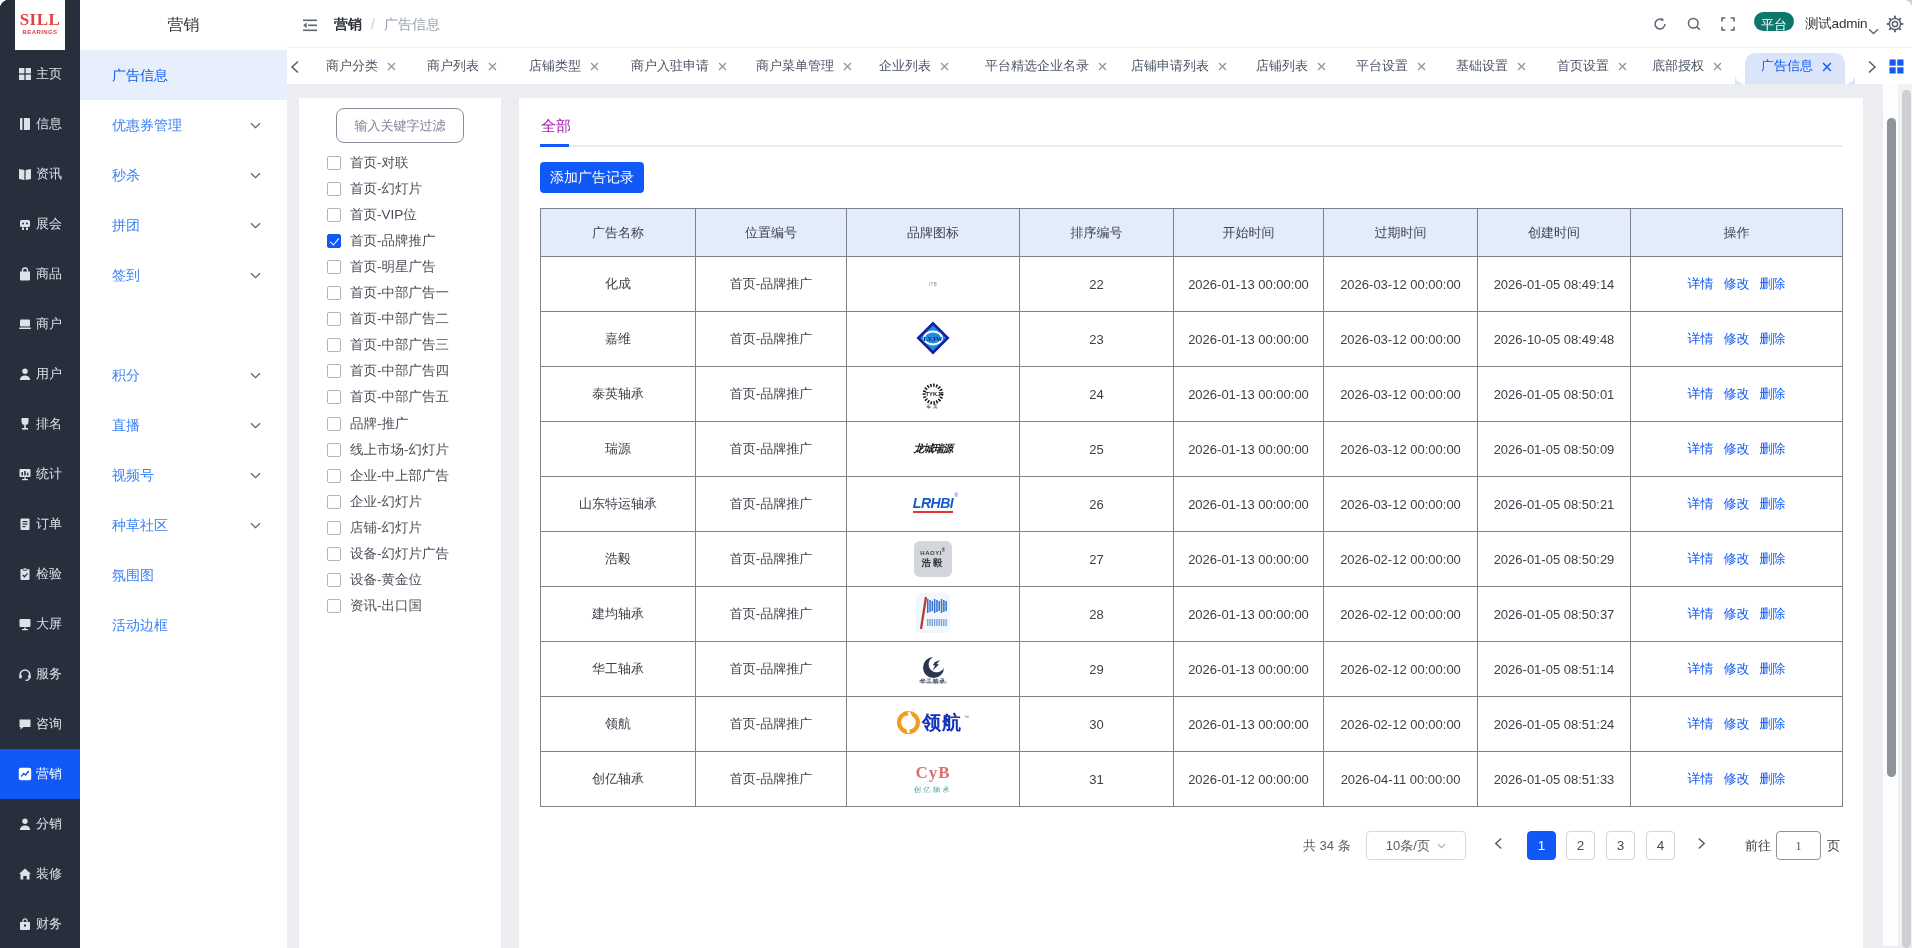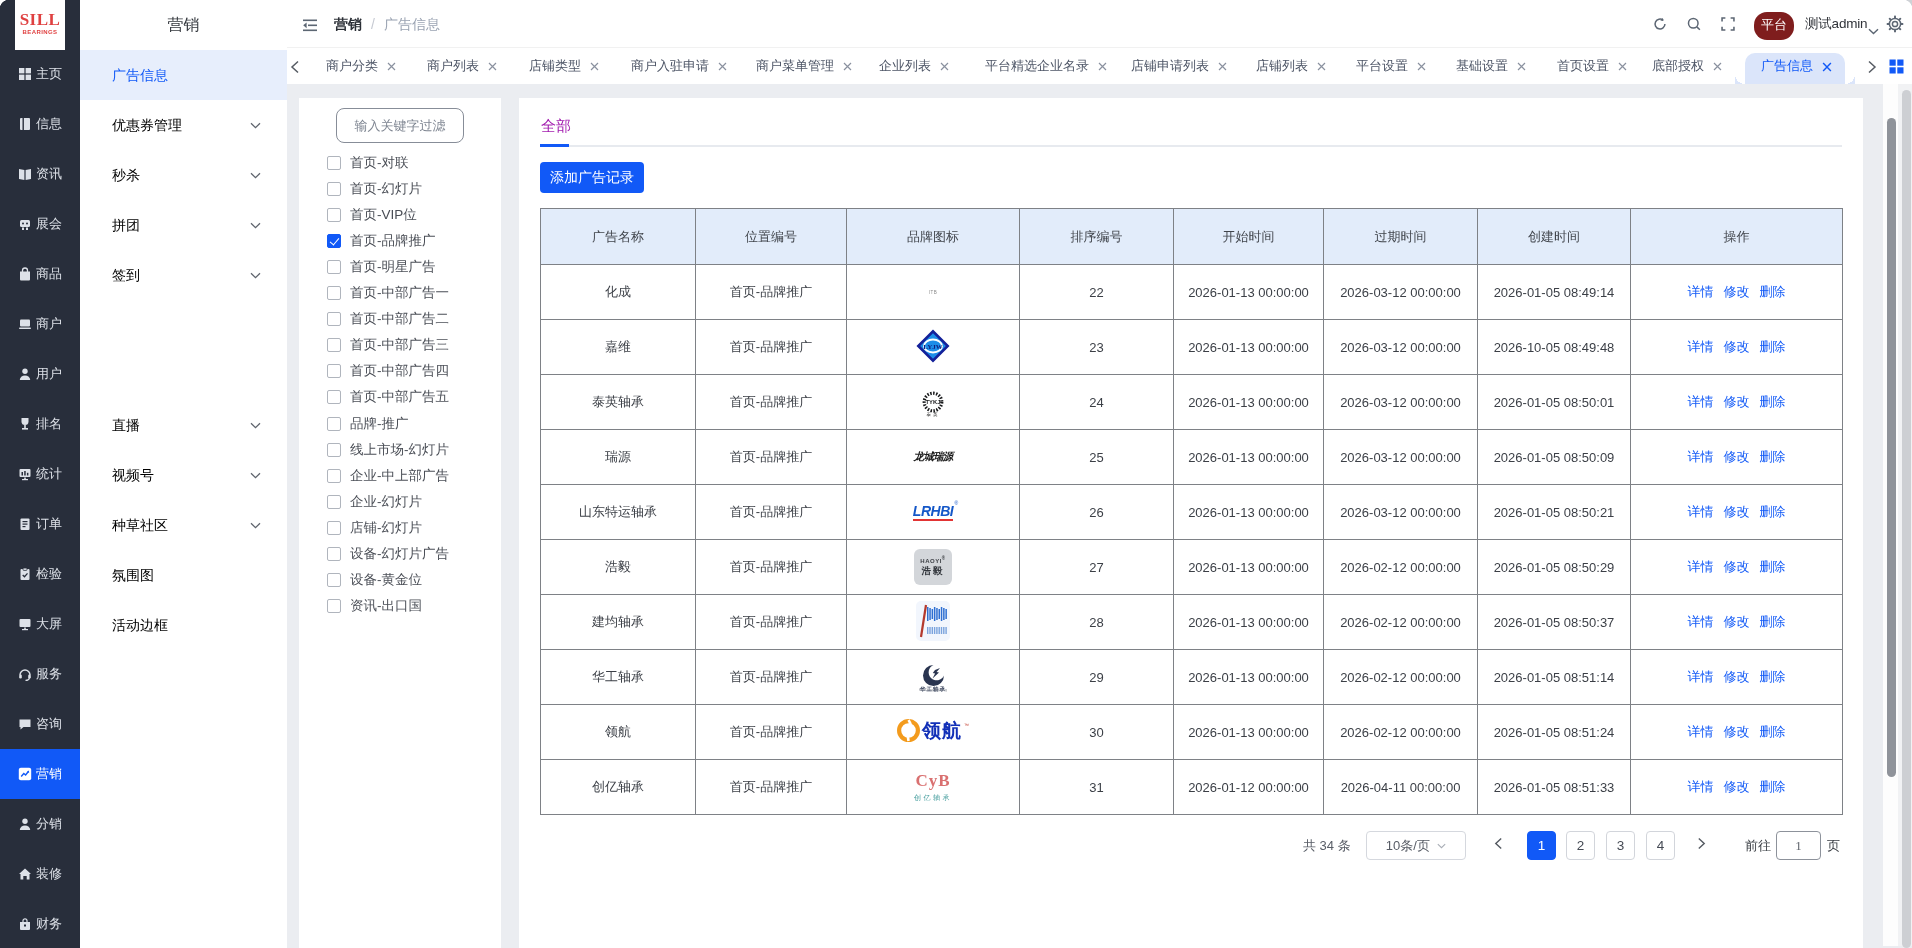"平台" #pill { background: #7f1d1d -> #0f766e; height: 28px -> 19px }
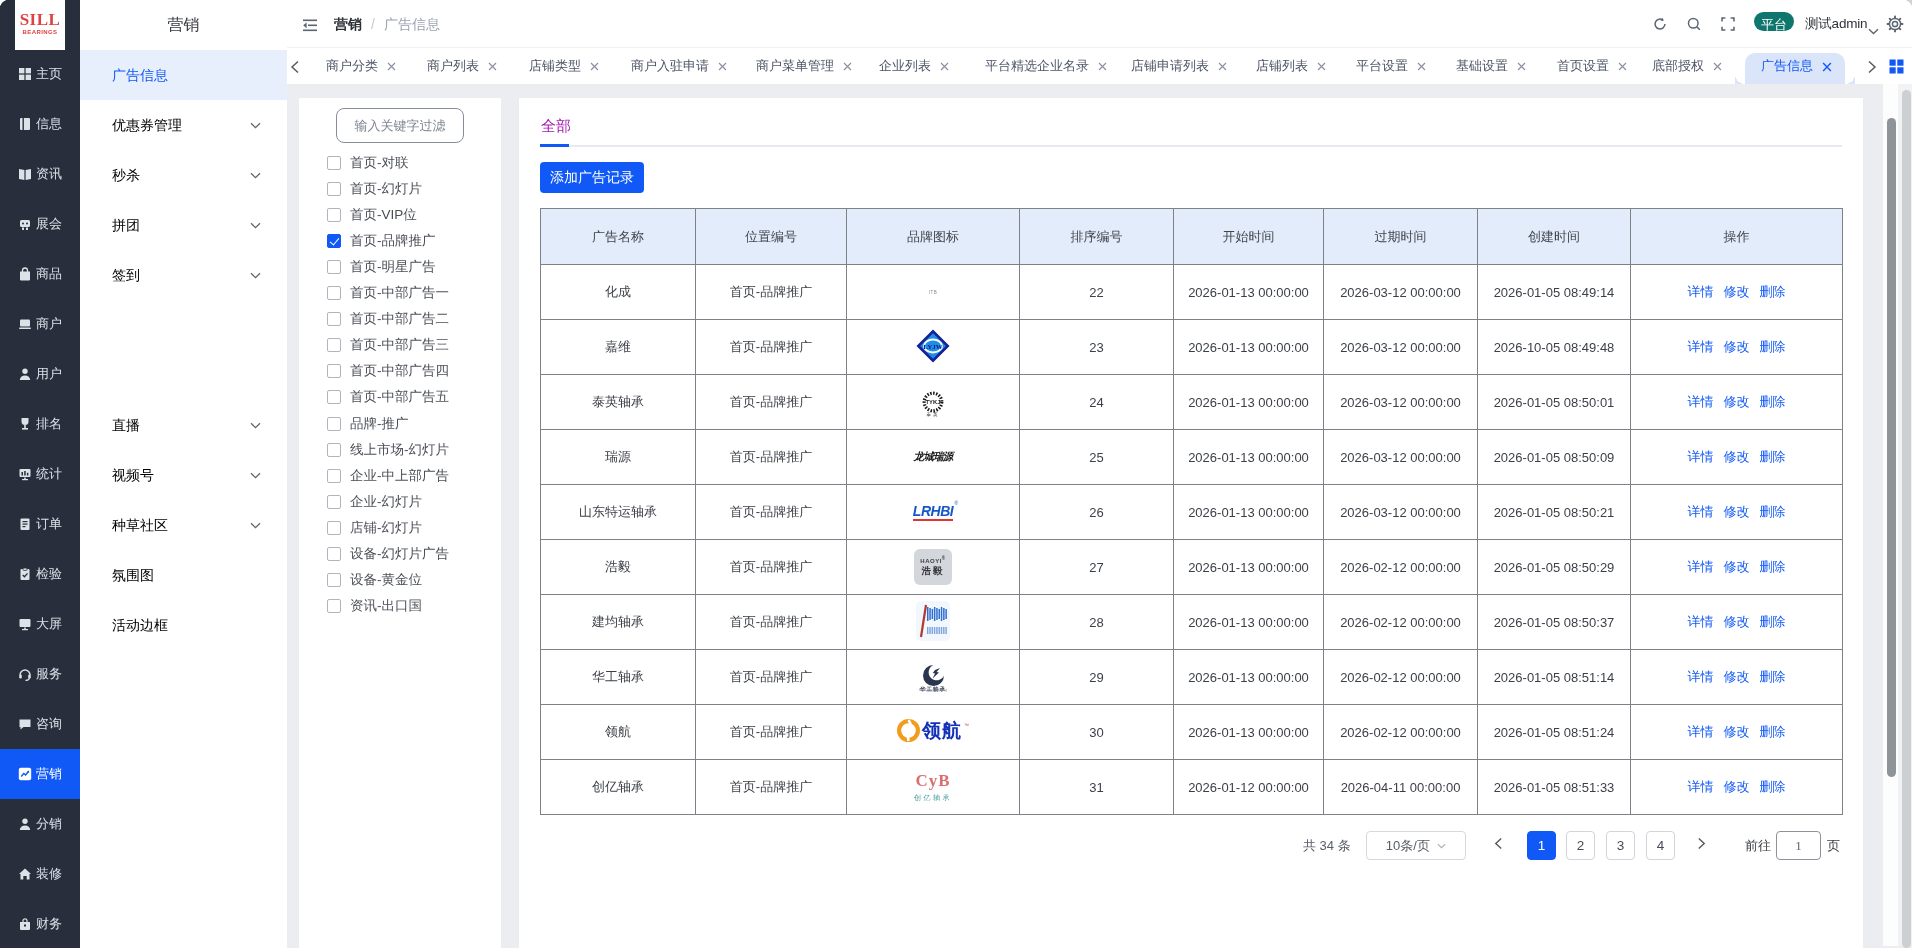"优惠券管理" .s2item { color: #000000 -> #3b82f6 }
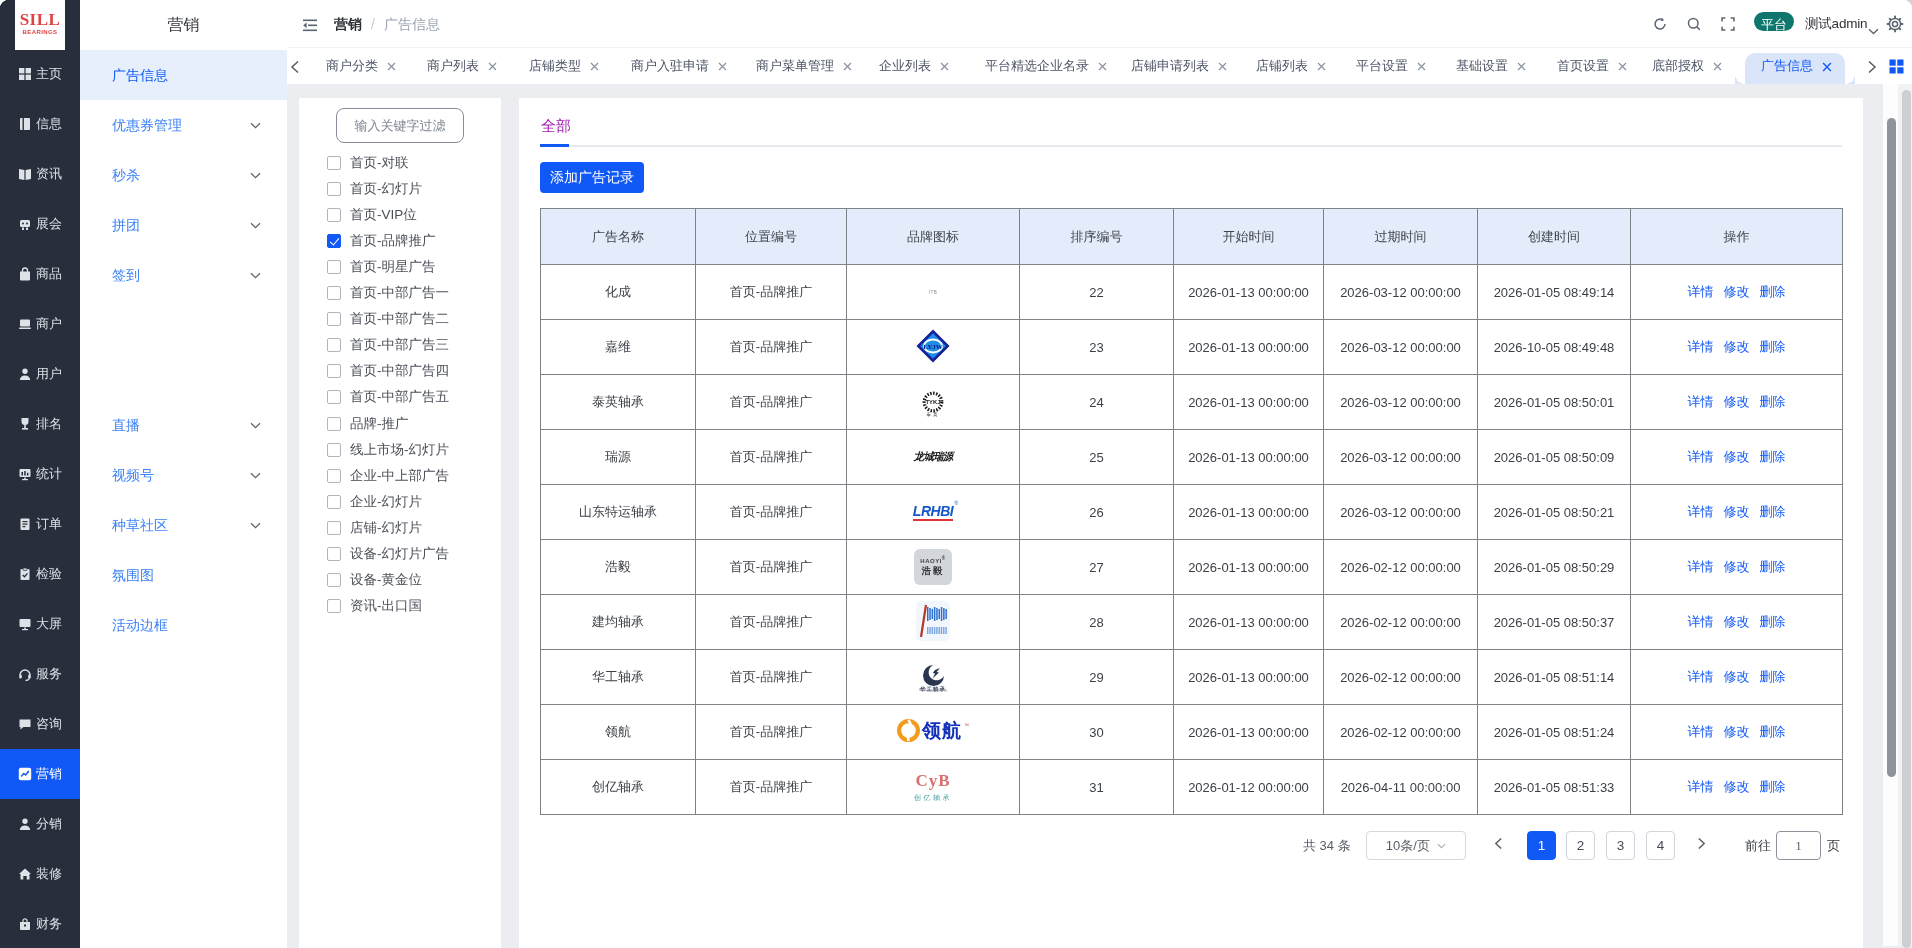"广告名称" th { height: 56px -> 48px }
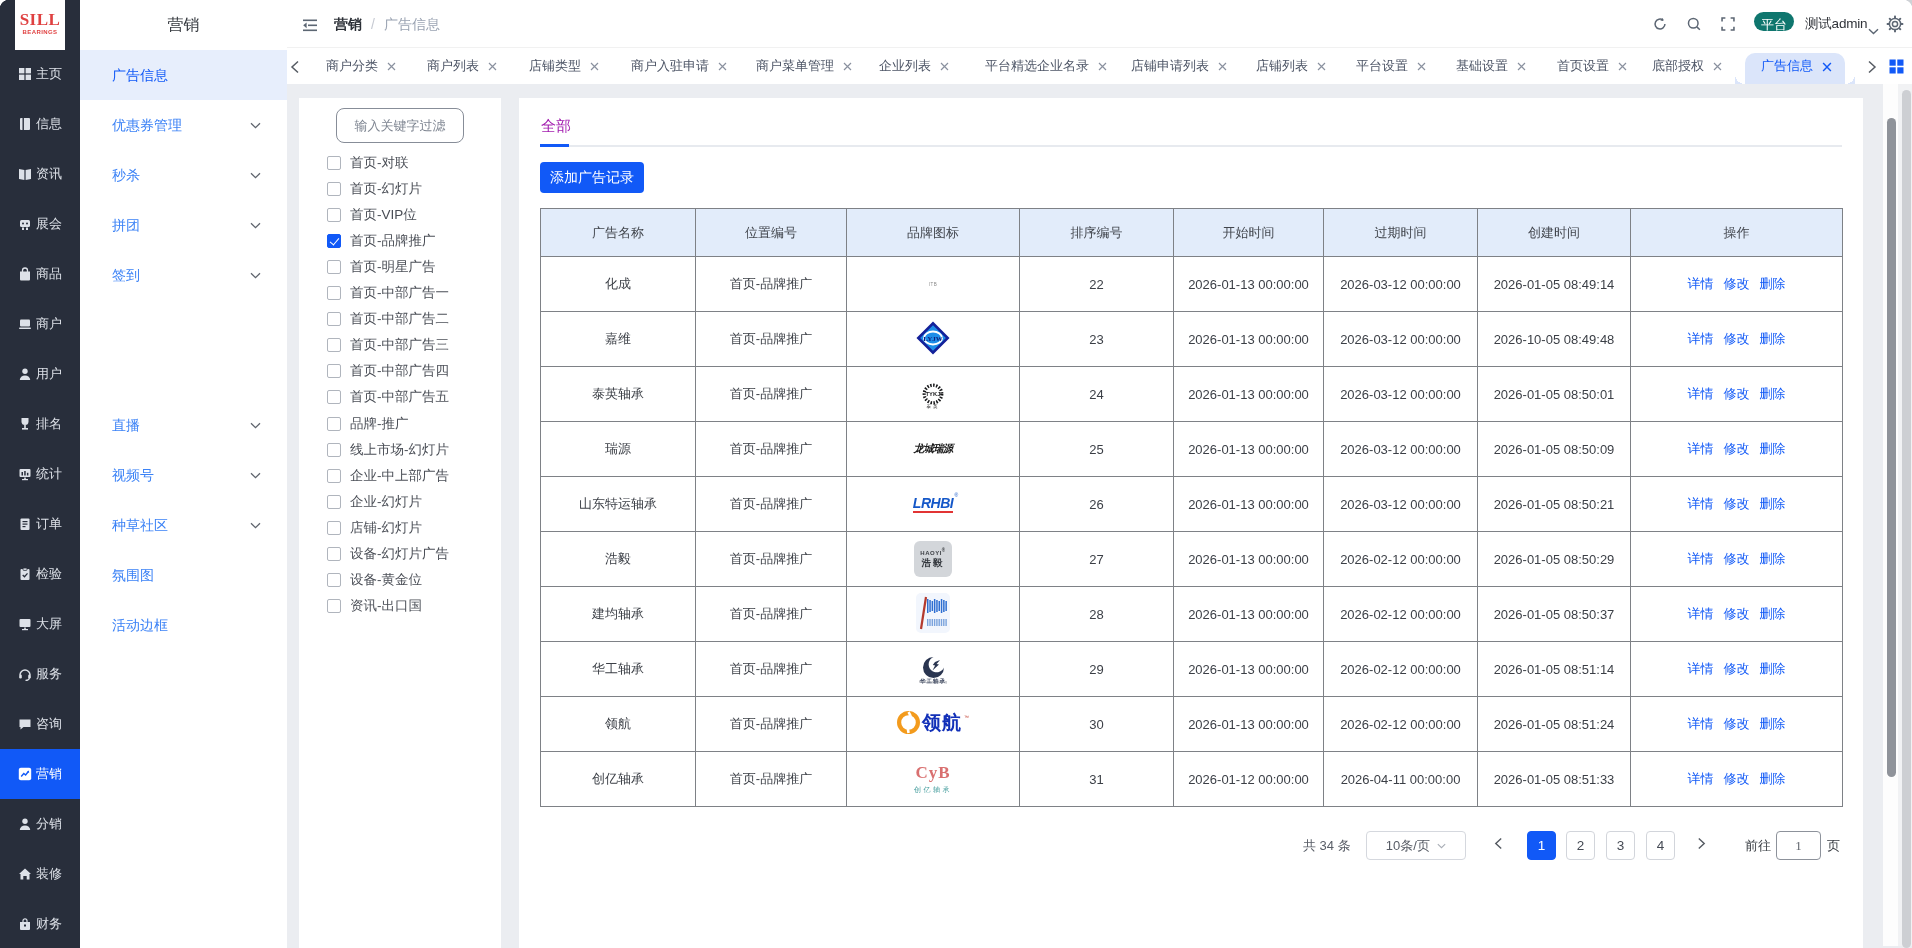"积分" div.s2item { html: none -> <div>积分<svg> <path></path> </svg></div> }
